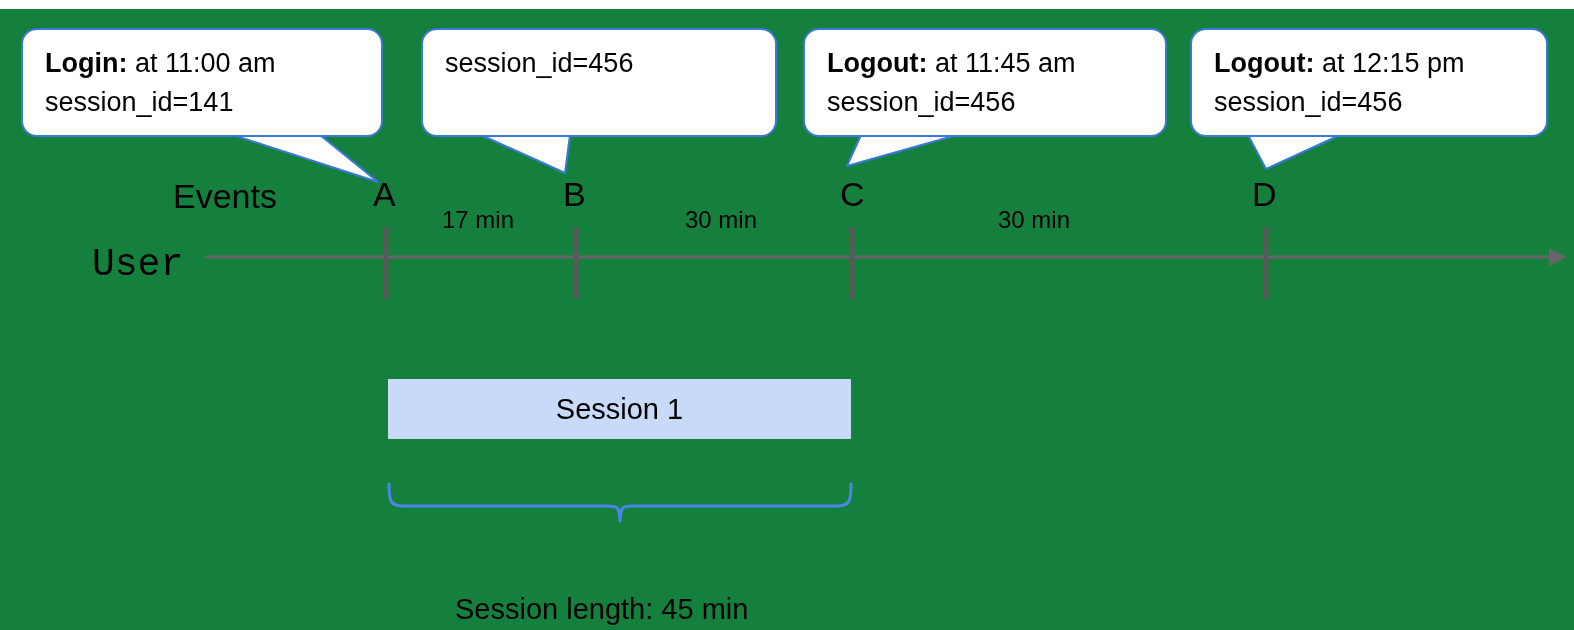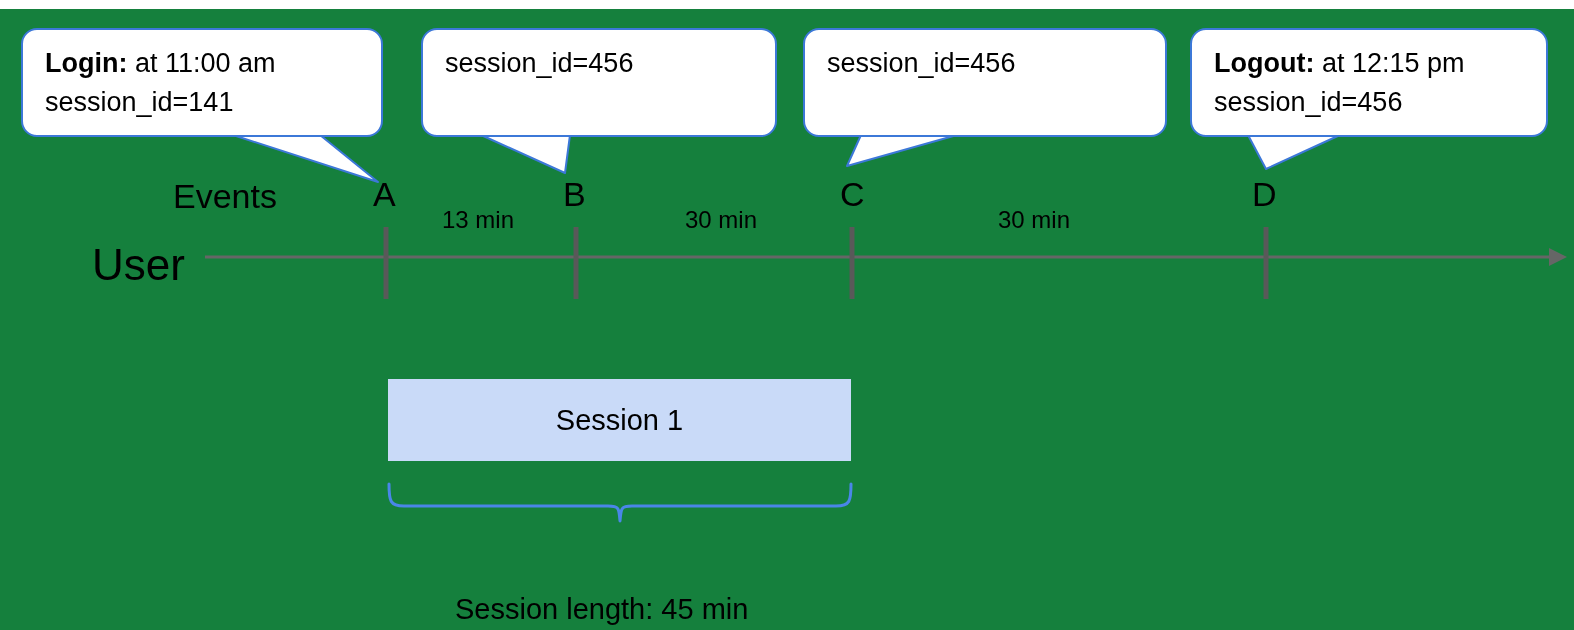"Logout: at 11:45 am" div.bubble-line { html: none -> <div><b>Logout:</b><span> at 11:45 am</span></div> }
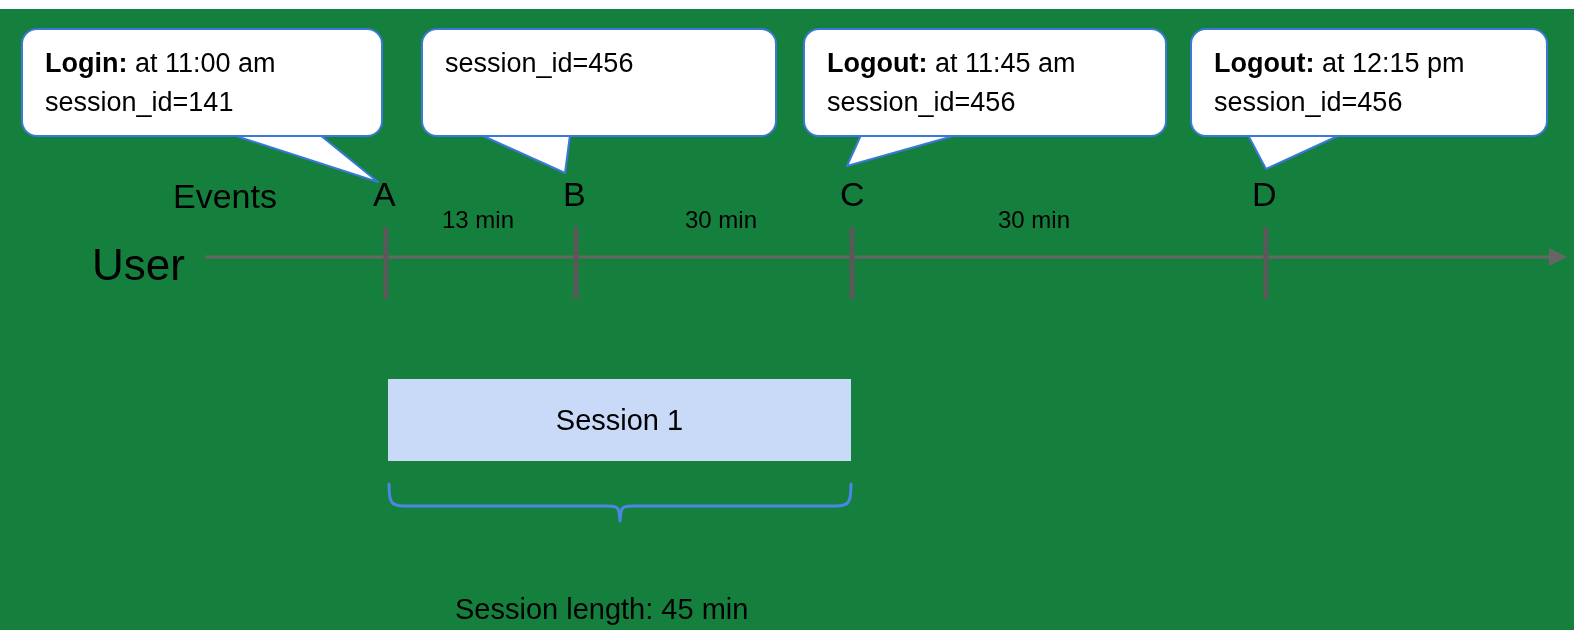"13 min" div.lbl { text: 13 -> 17 }
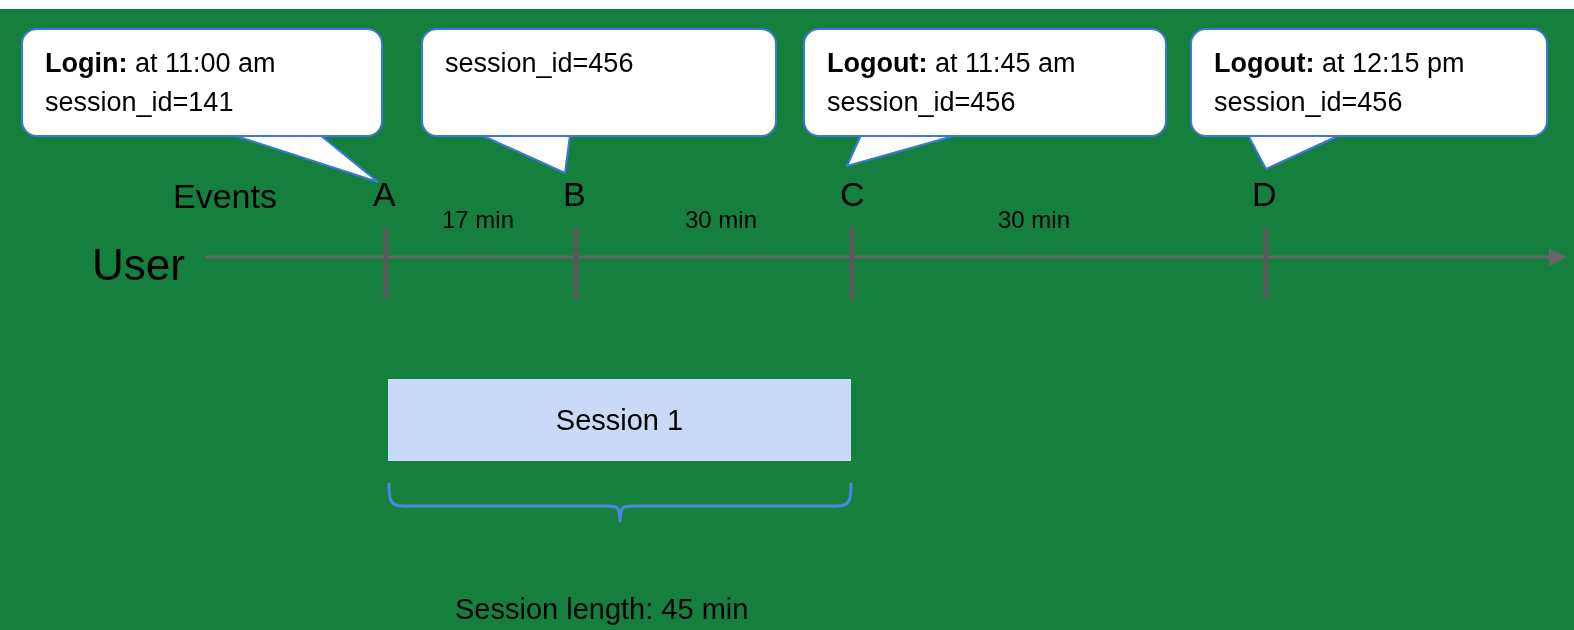"User" .row-label-big { font-family: none -> Liberation Mono, monospace; font-size: 44px -> 38px }
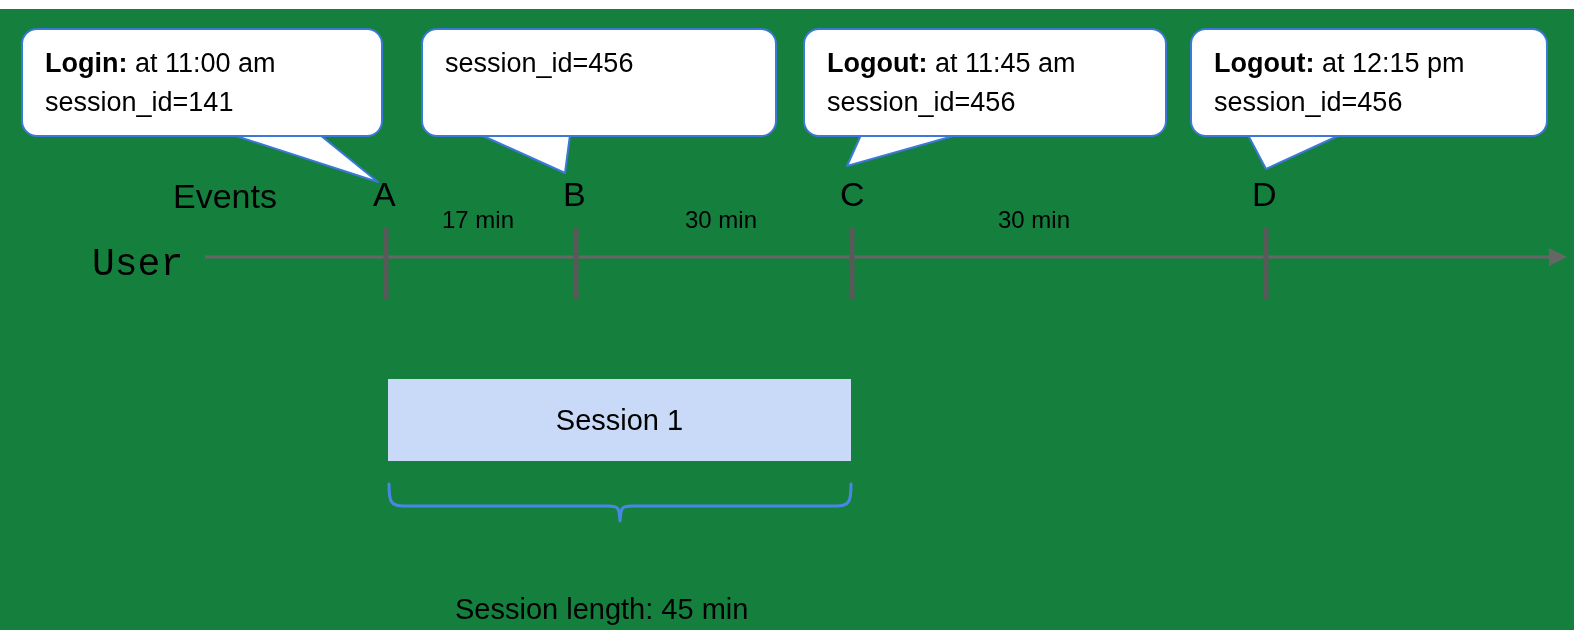"Session 1" div.session-bar { height: 82px -> 60px }
